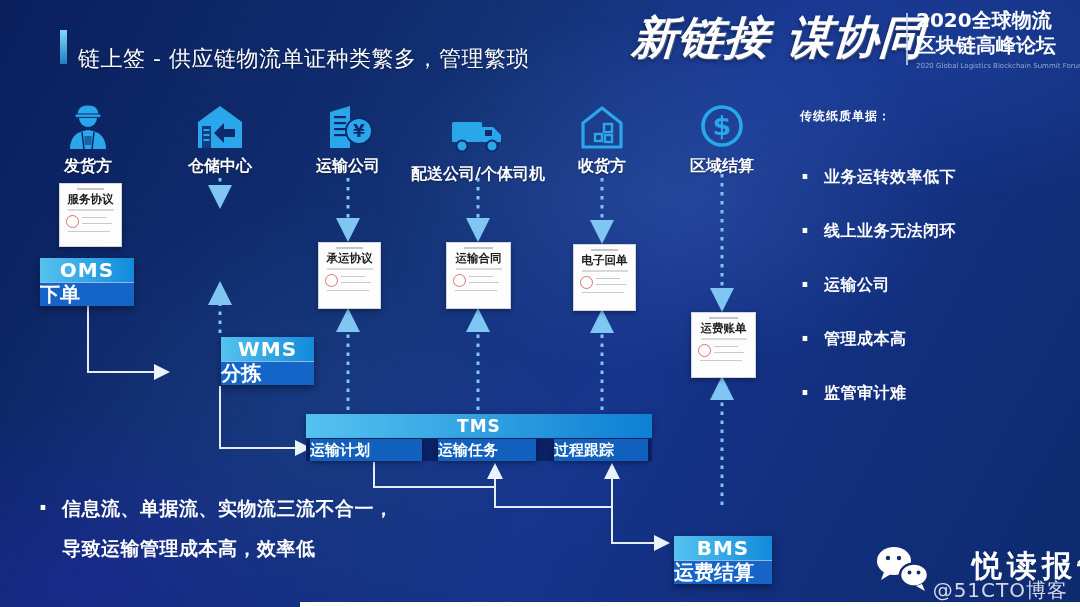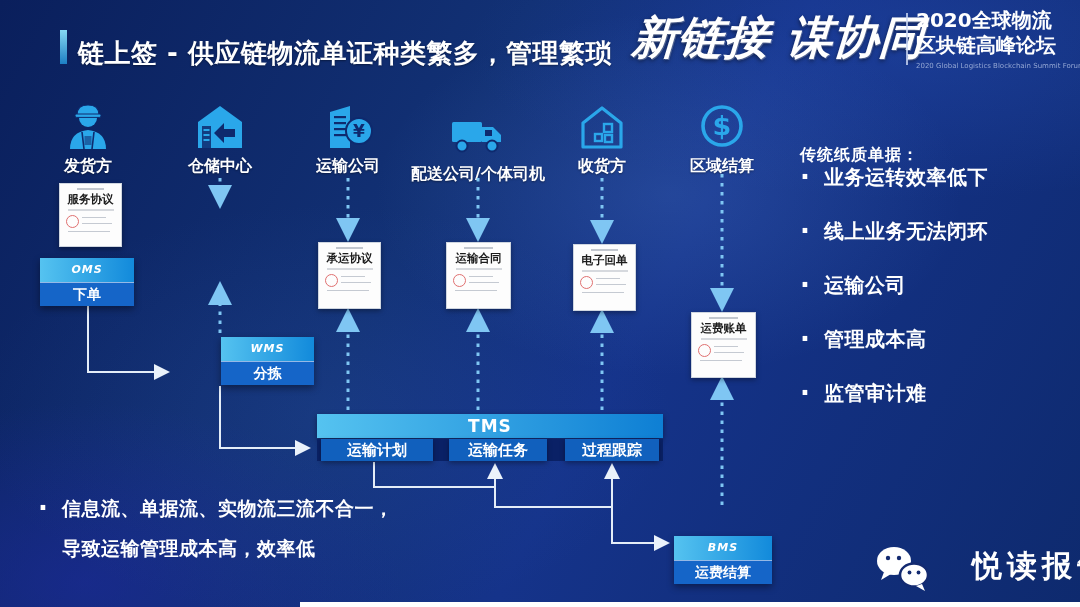"链上签 - 供应链物流单证种类繁多，管理繁琐" .main-title { font-size: 26px -> 22px; font-weight: bold -> normal; top: 36px -> 44px }
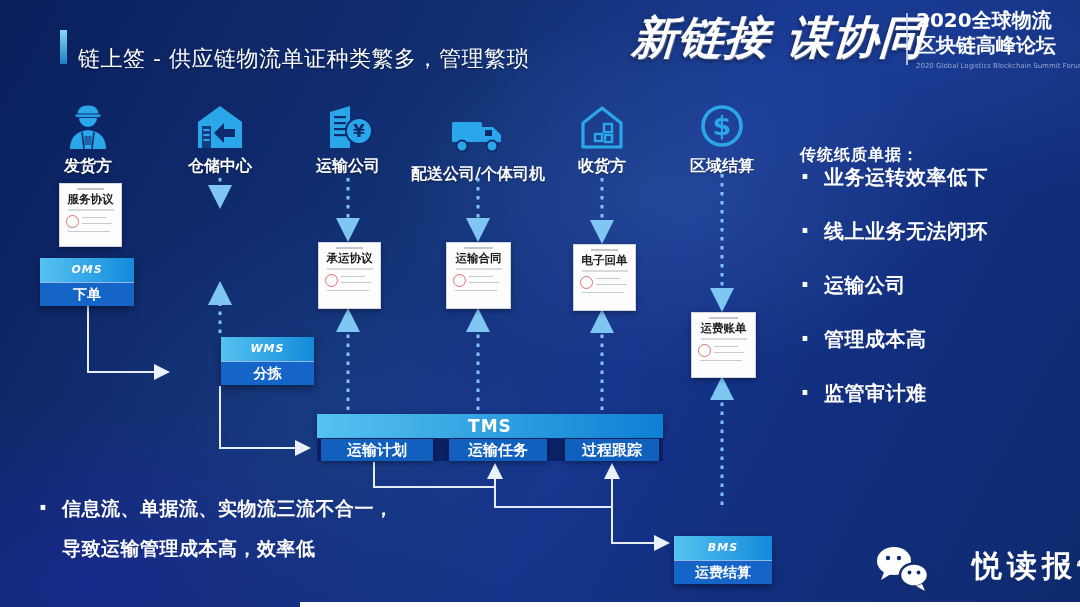"传统纸质单据：" .panel-heading { font-size: 16px -> 12px; margin-top: 37px -> none }
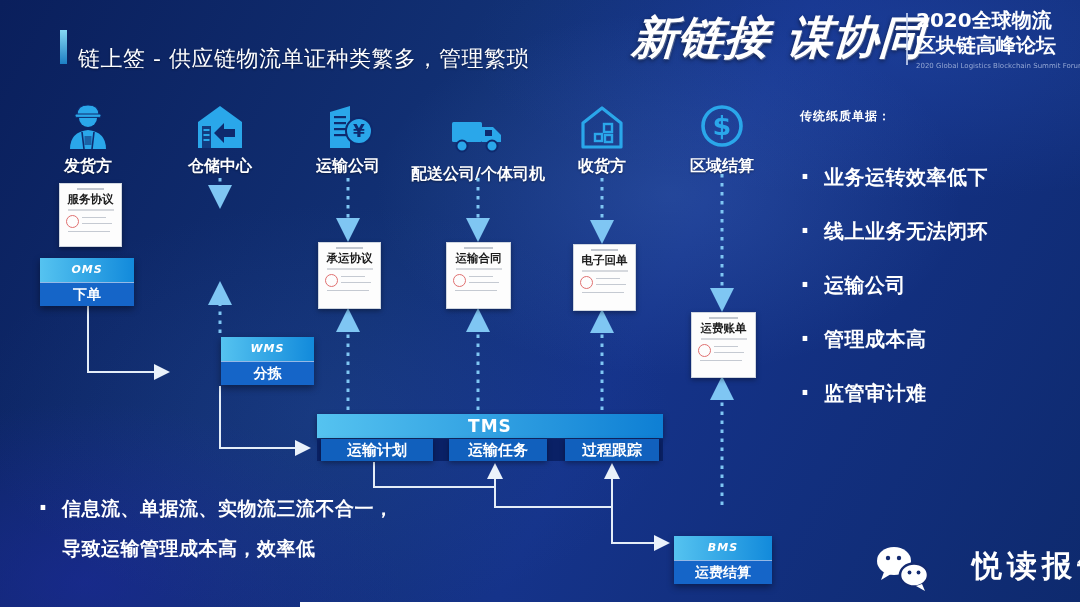"业务运转效率低下" .issue-list li { font-size: 20px -> 16px }
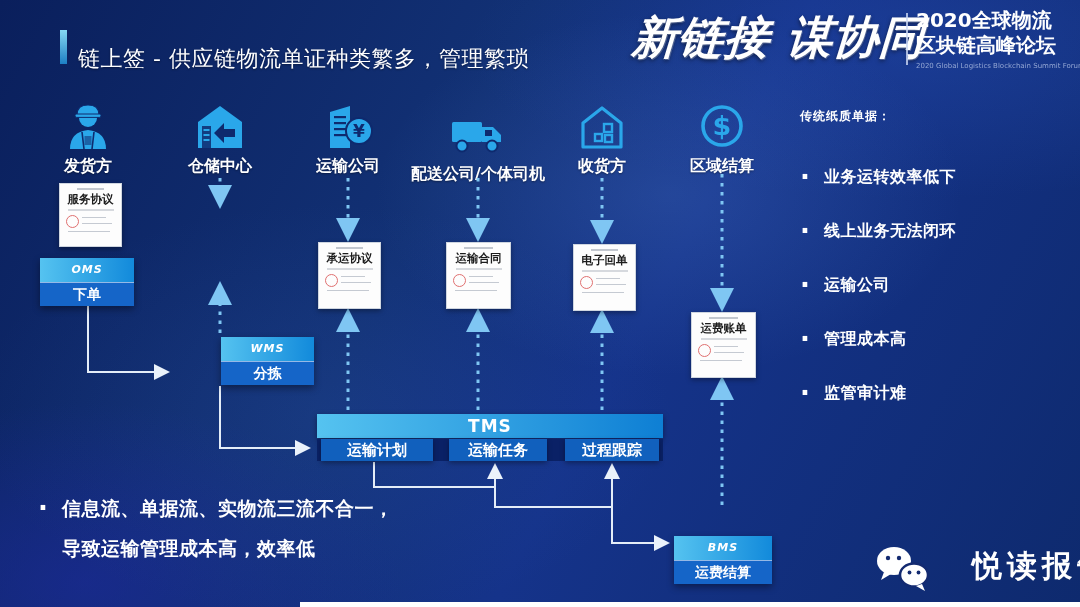"OMS" .sysbox .sys-name { font-size: 11px -> 20px; font-style: italic -> none }
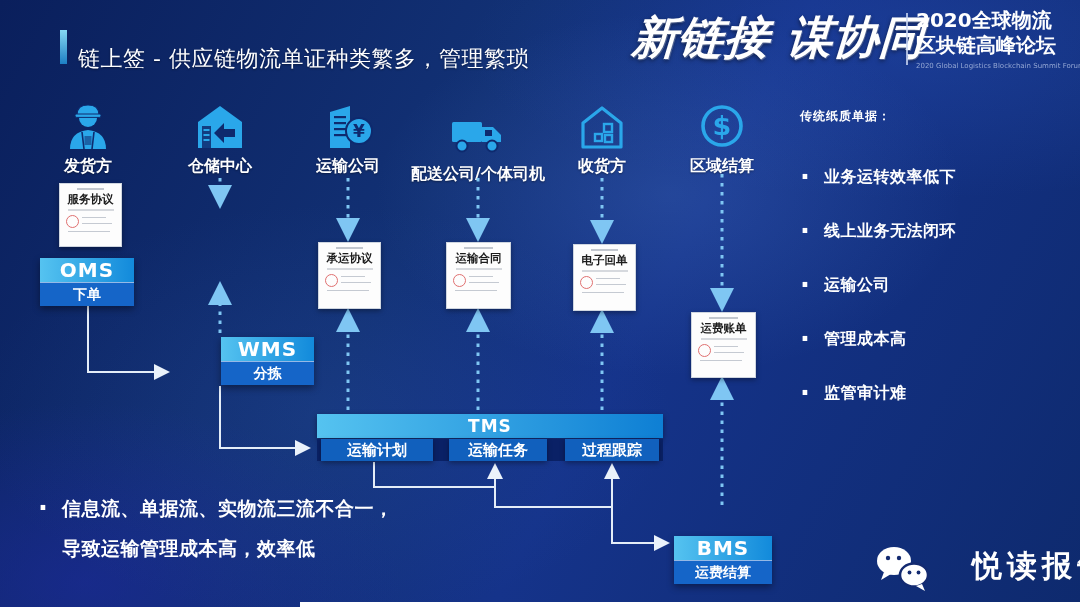"下单" .sysbox .sys-func { font-size: 14px -> 20px; text-align: center -> left }
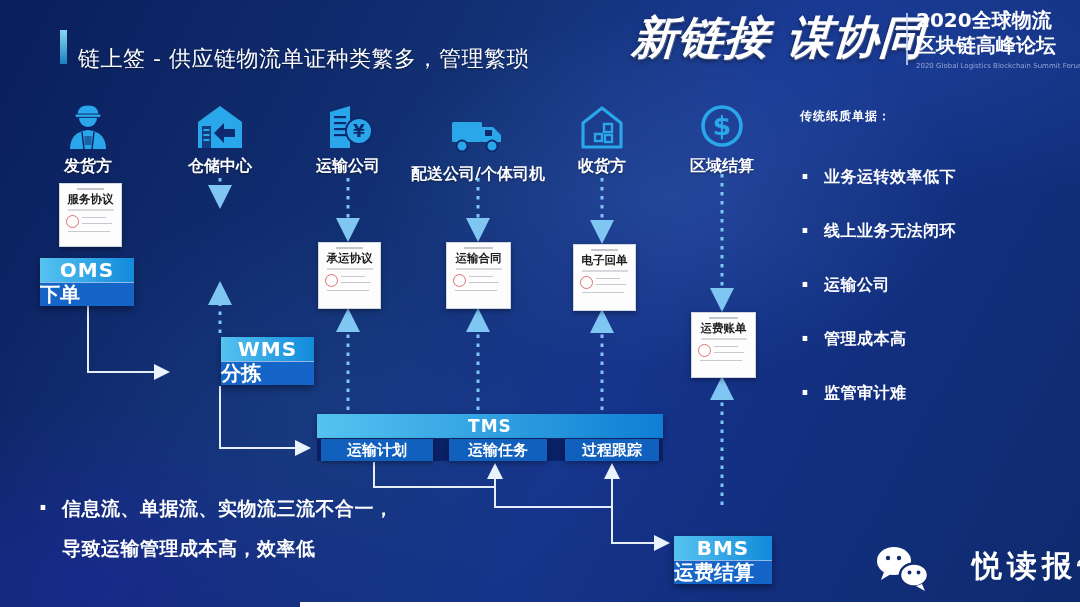"TMS" .tms-bar { left: 317px -> 306px }
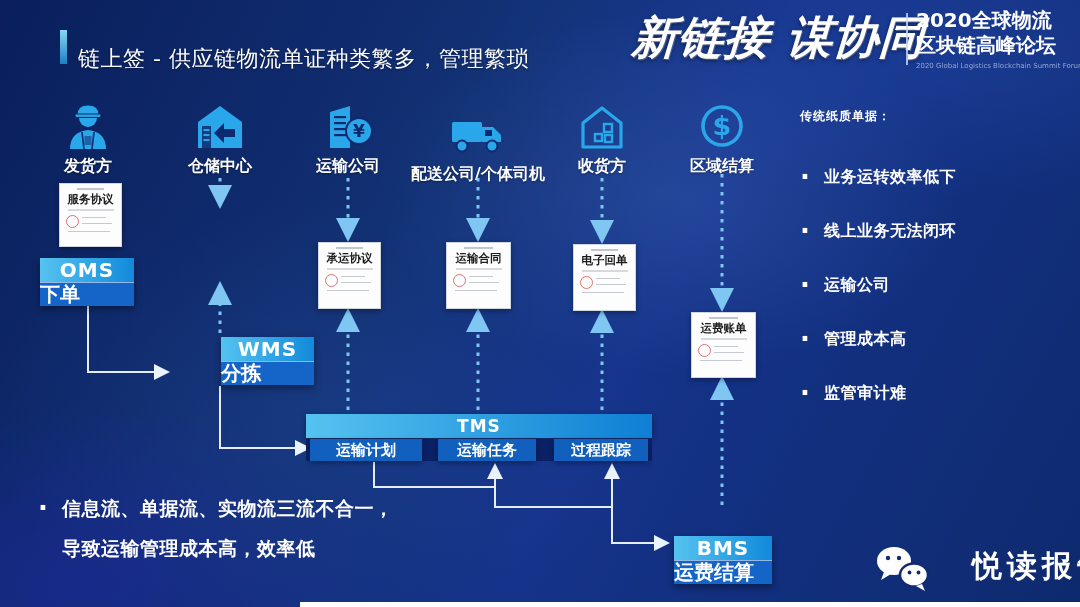"运输计划" .tms-func { text-align: center -> none }
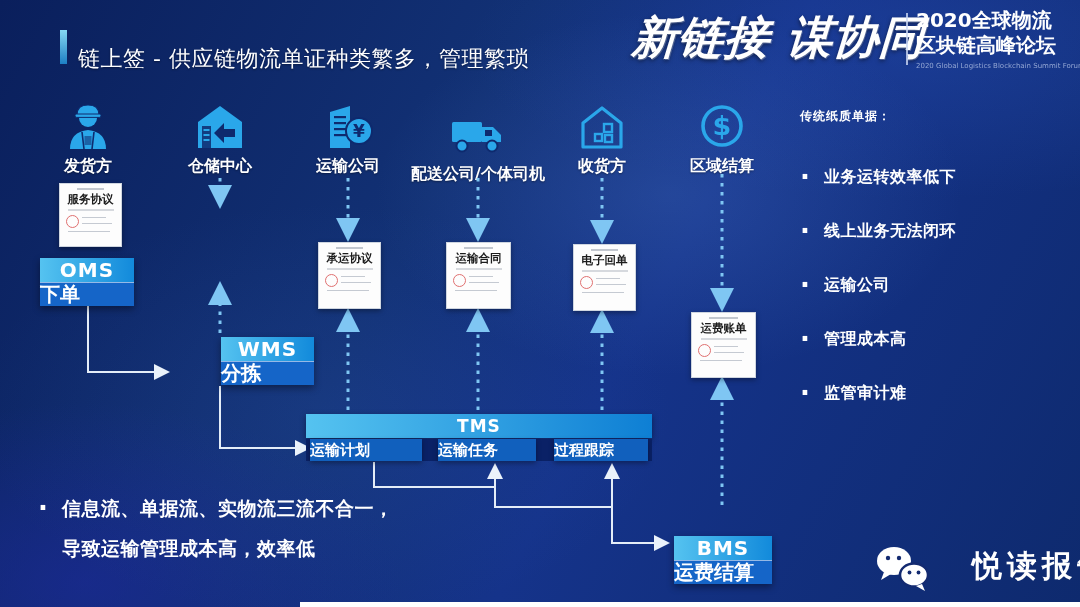"@51CTO博客" div.abs { html: none -> <div>@51CTO博客</div> }
